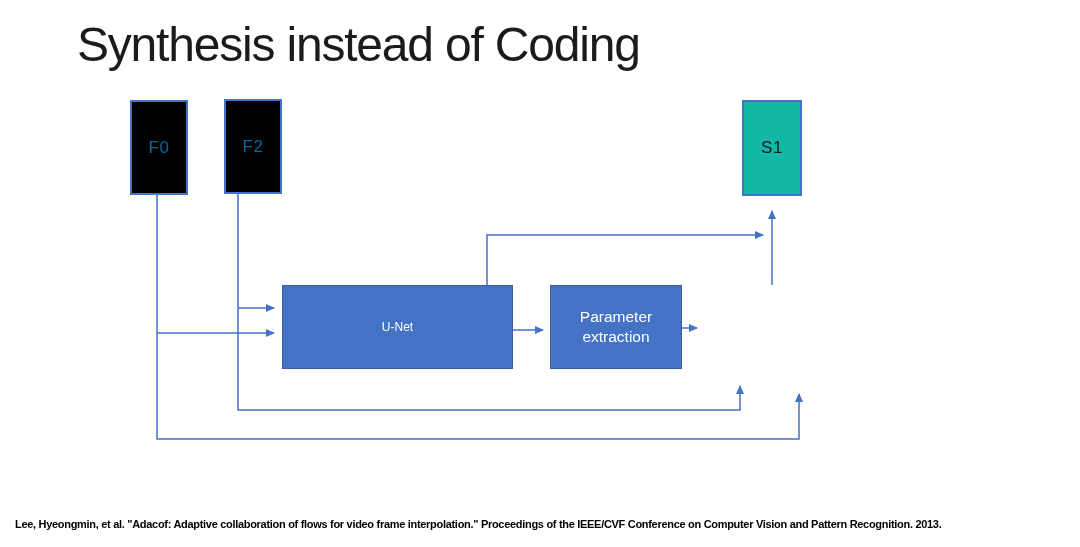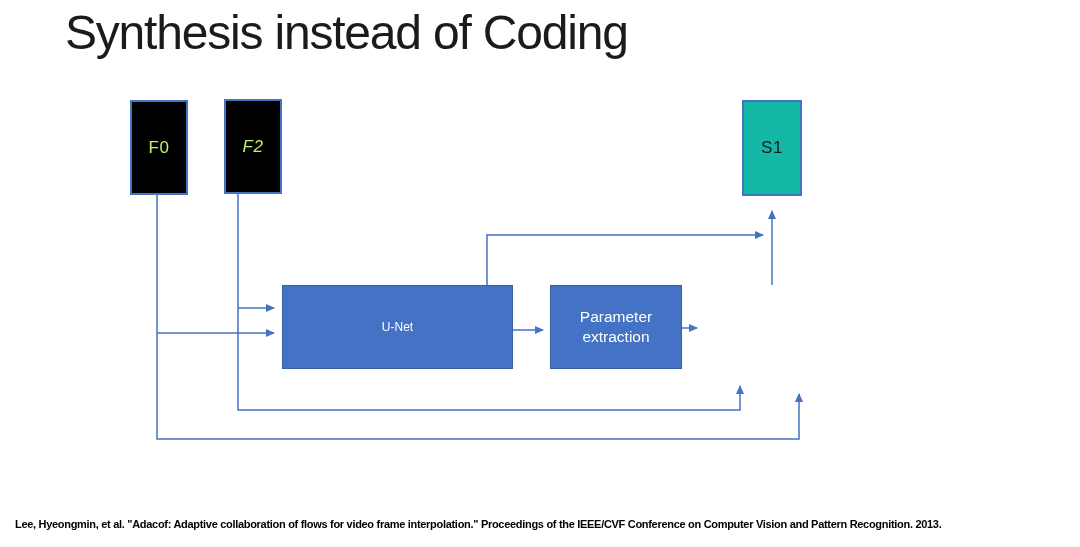"Synthesis instead of Coding" .slide-title { margin: 4px -> 16px }
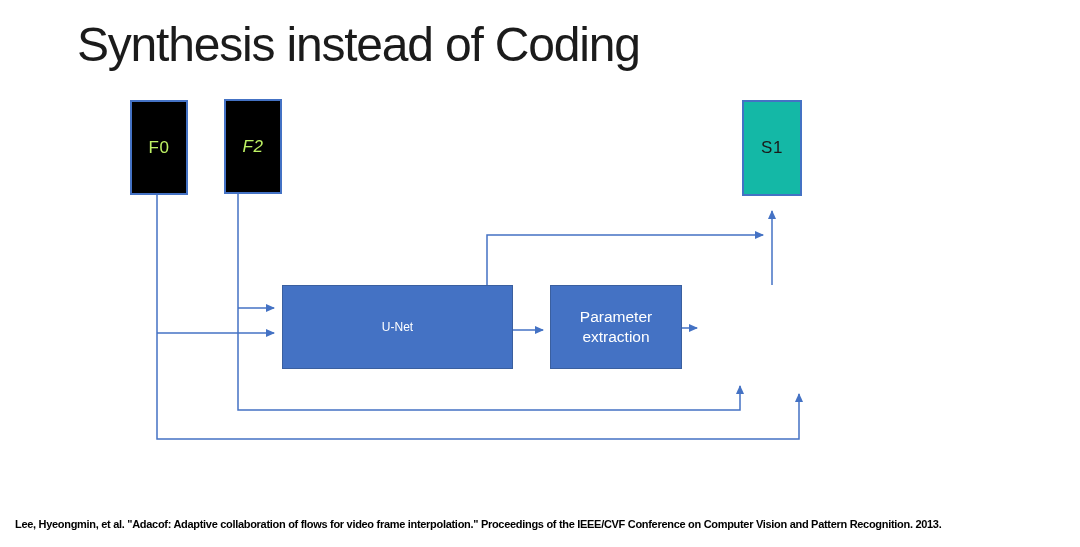"F0" .frame-input { color: #bef264 -> #0369a1 }
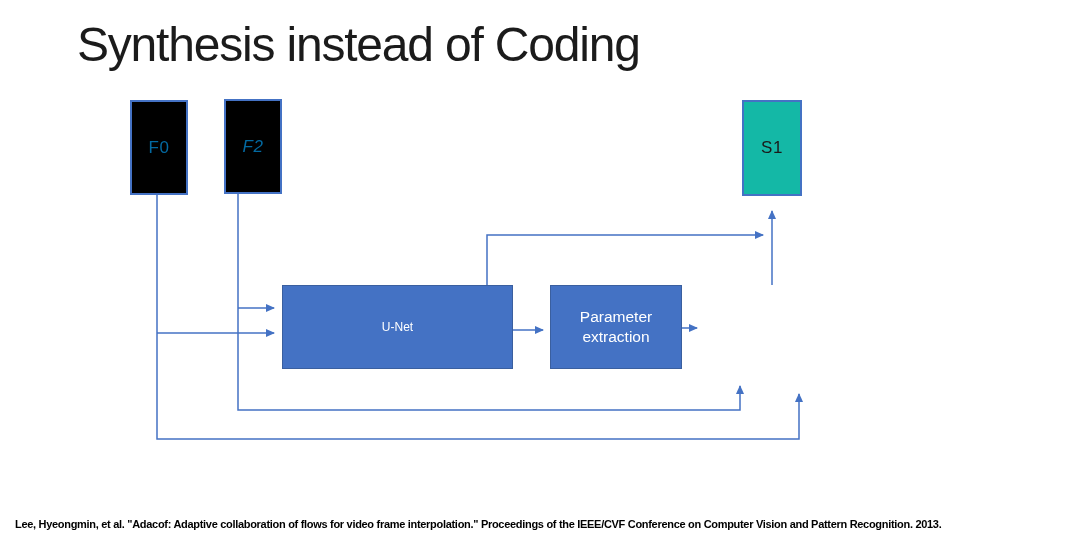"F2" #node-f2 { font-style: italic -> none }
